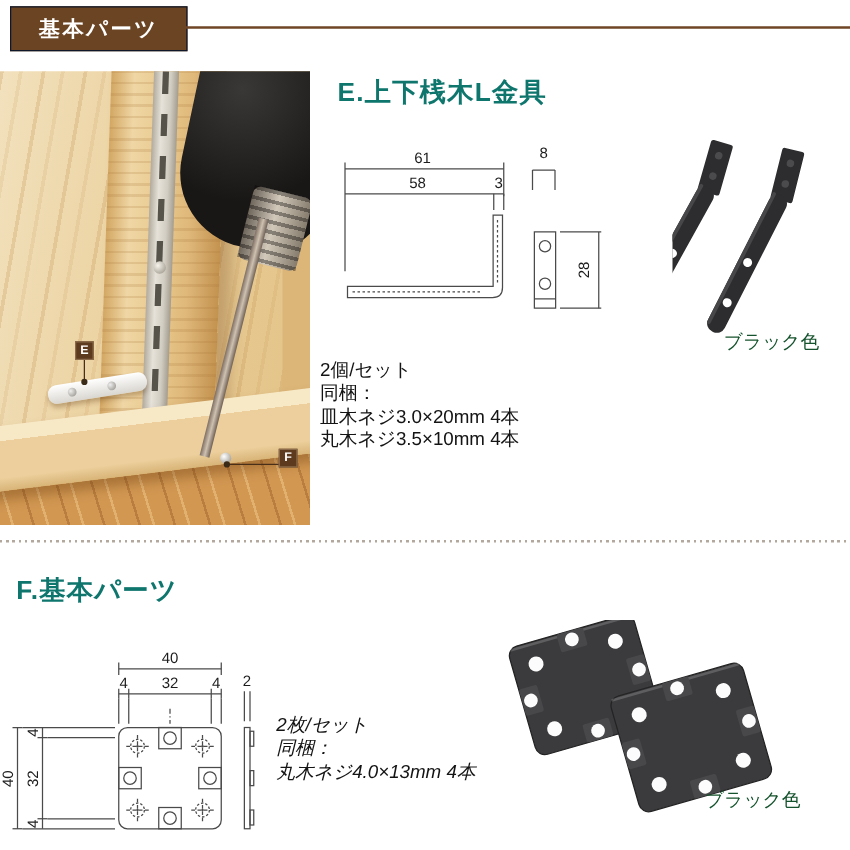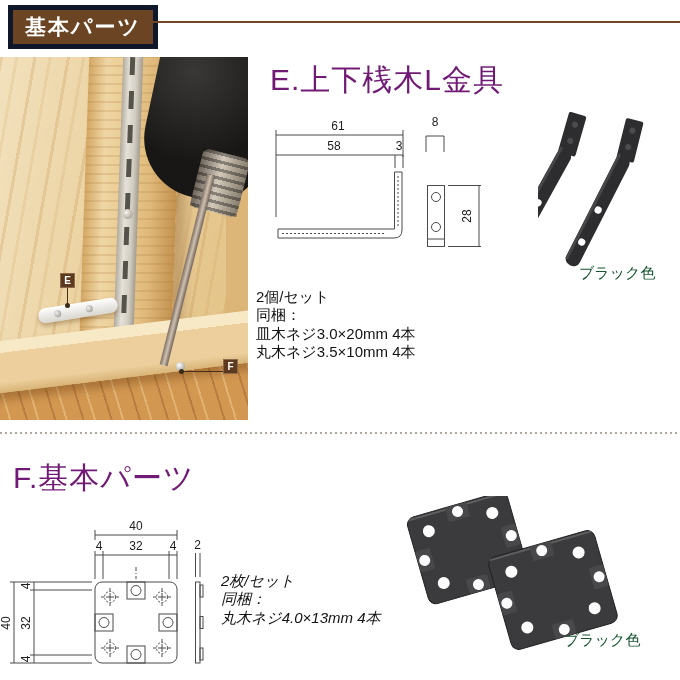"基本パーツ" .title-box { border: 5px solid #0f172a -> 1px solid #0f172a; font-size: 21px -> 17px }
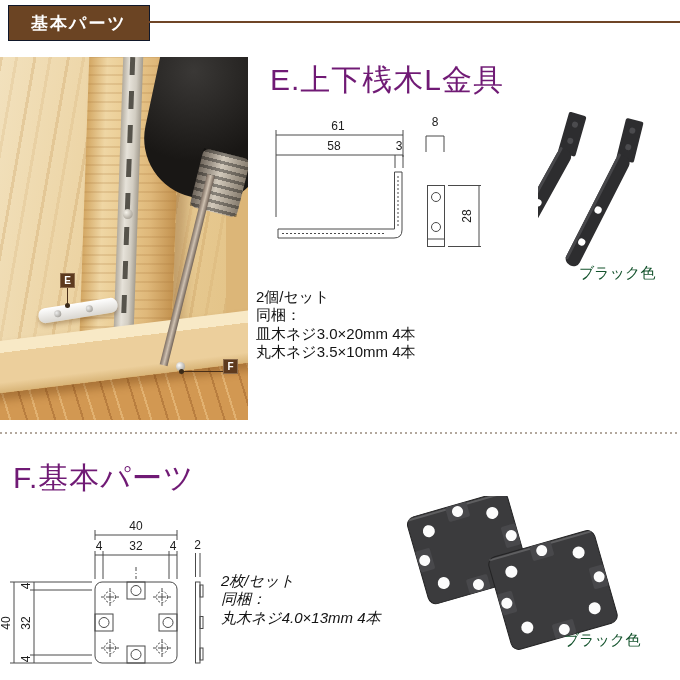"E.上下桟木L金具" .sec-title { color: #701a75 -> #0f766e; font-size: 30px -> 21px; font-weight: normal -> bold }
